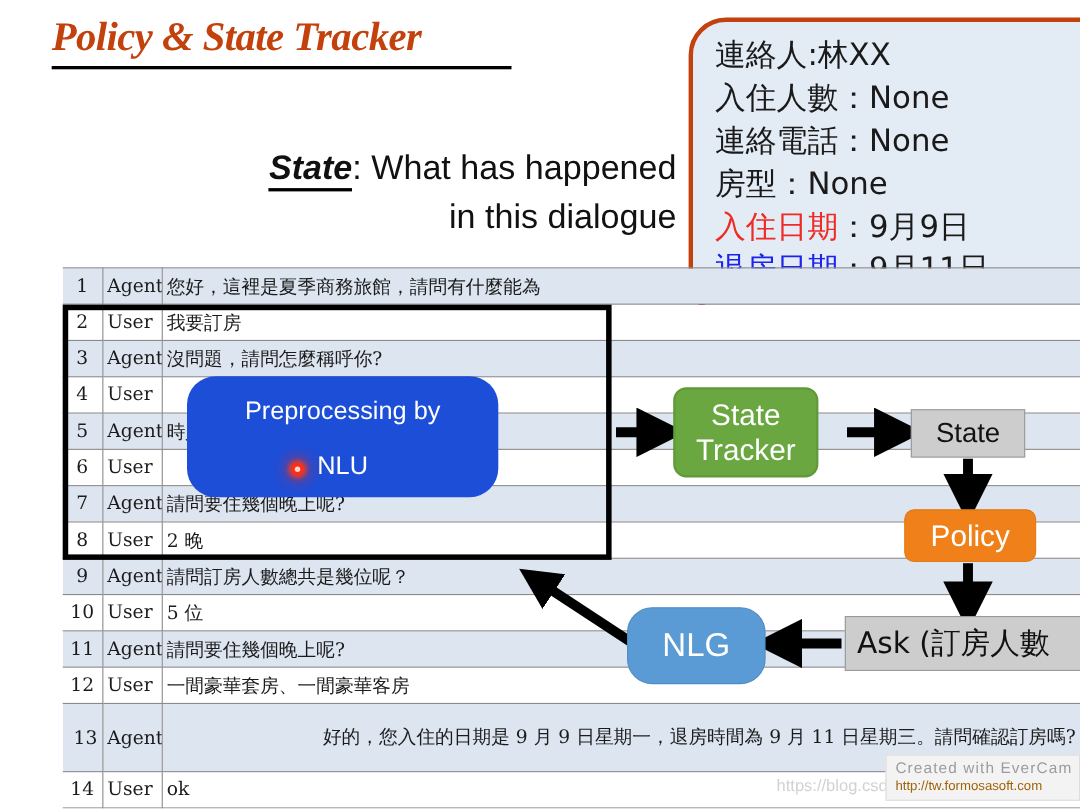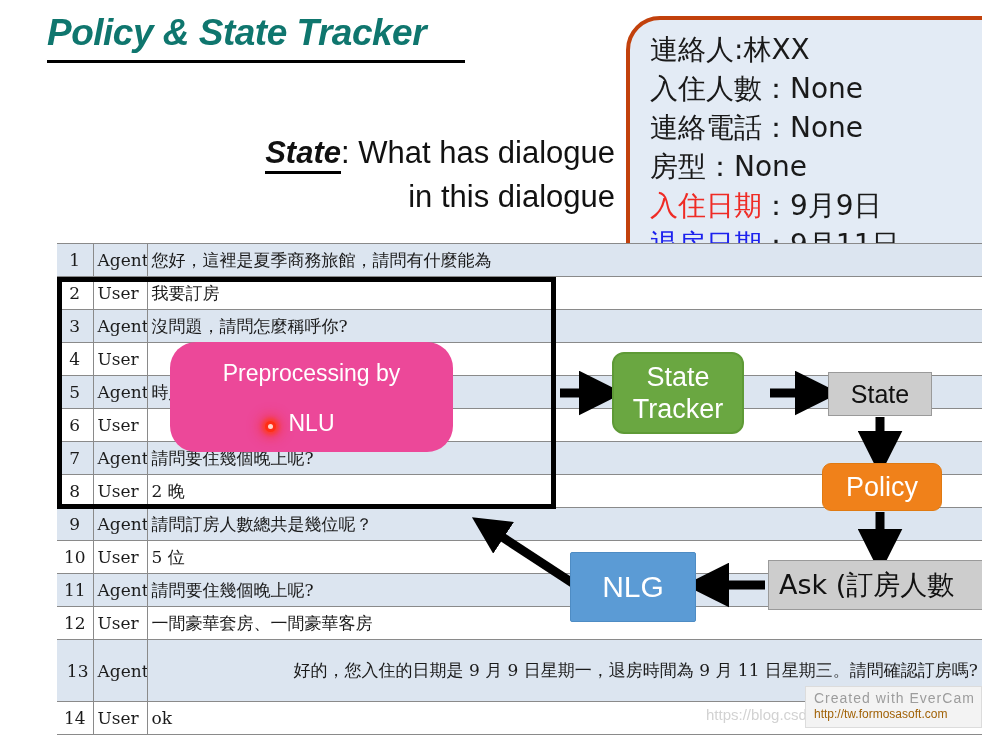"Policy & State Tracker" .slide-title { color: #0f766e -> #c2410c; font-family: Liberation Sans, sans-serif -> Liberation Serif, serif }
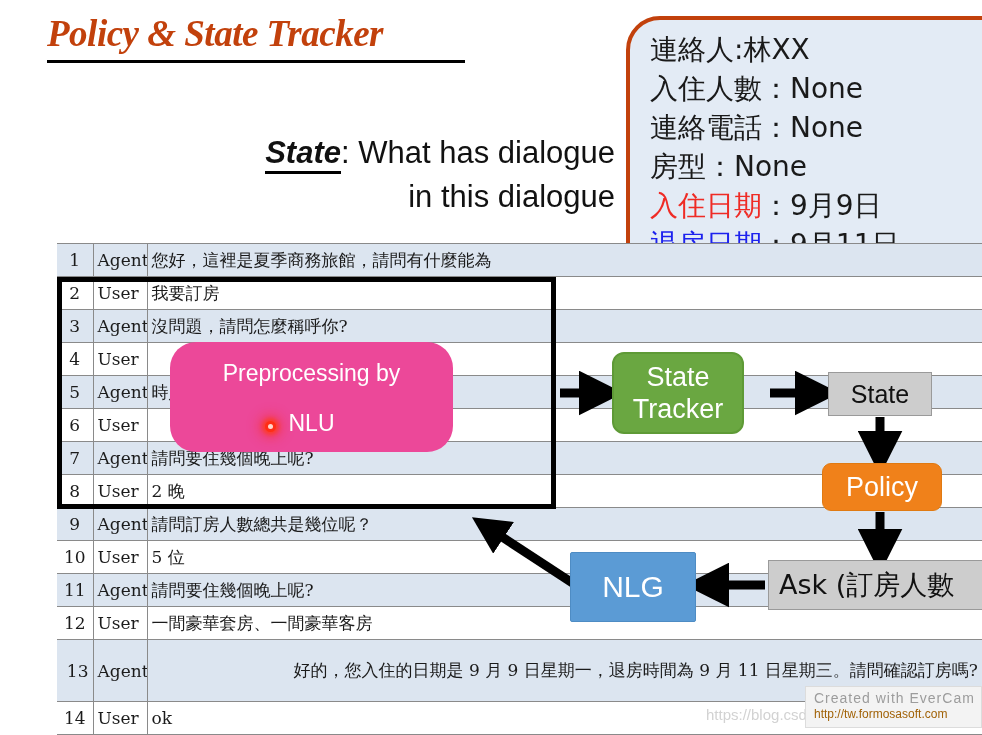": What has dialogue" span { text: dialogue -> happened }
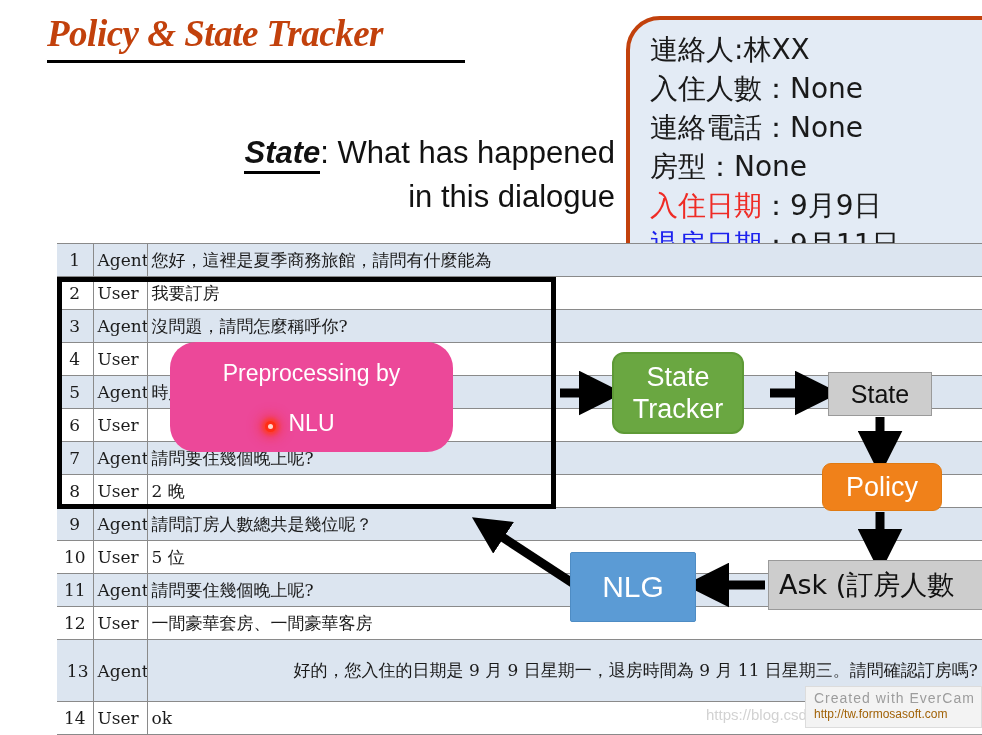"Preprocessing by" .nlu-overlay { background: #ec4899 -> #1d4ed8 }
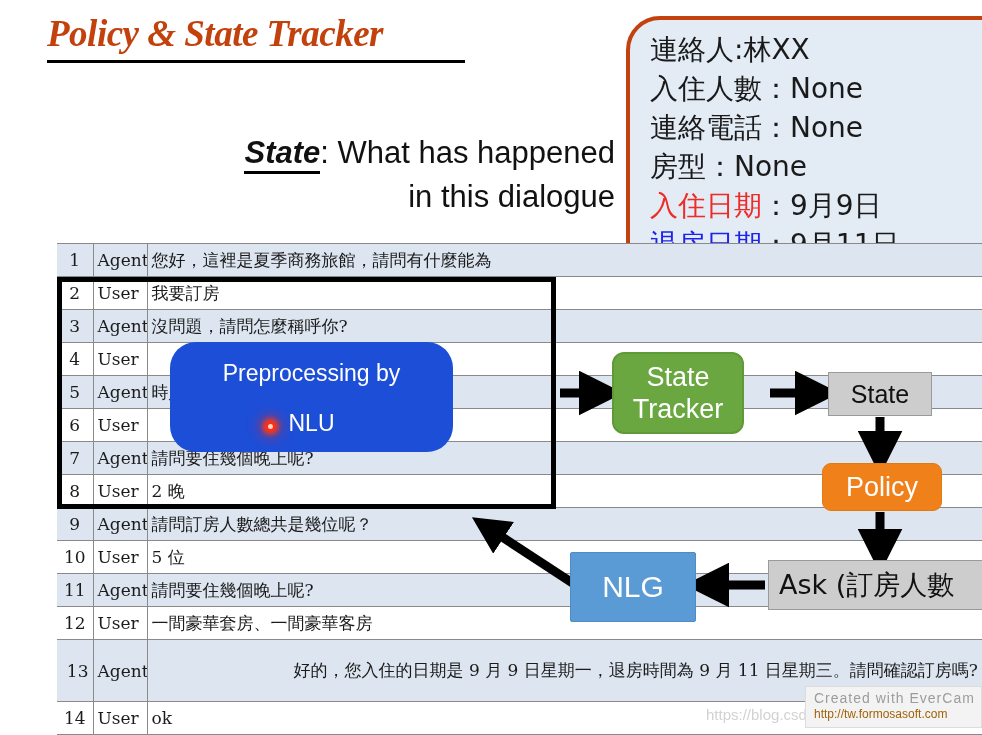"NLG" .box-nlg { border-radius: 2px -> 23px }
